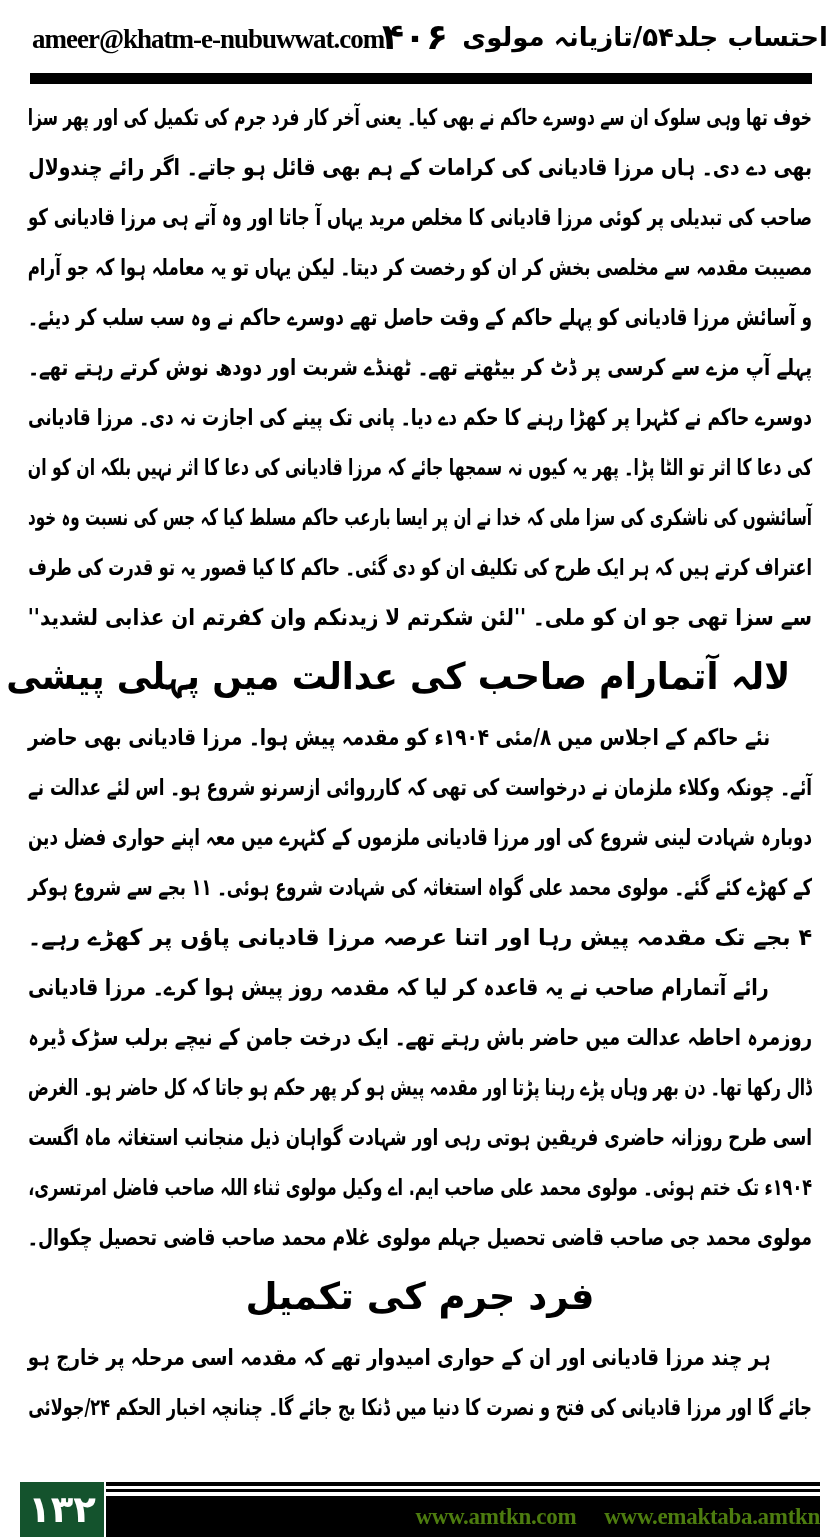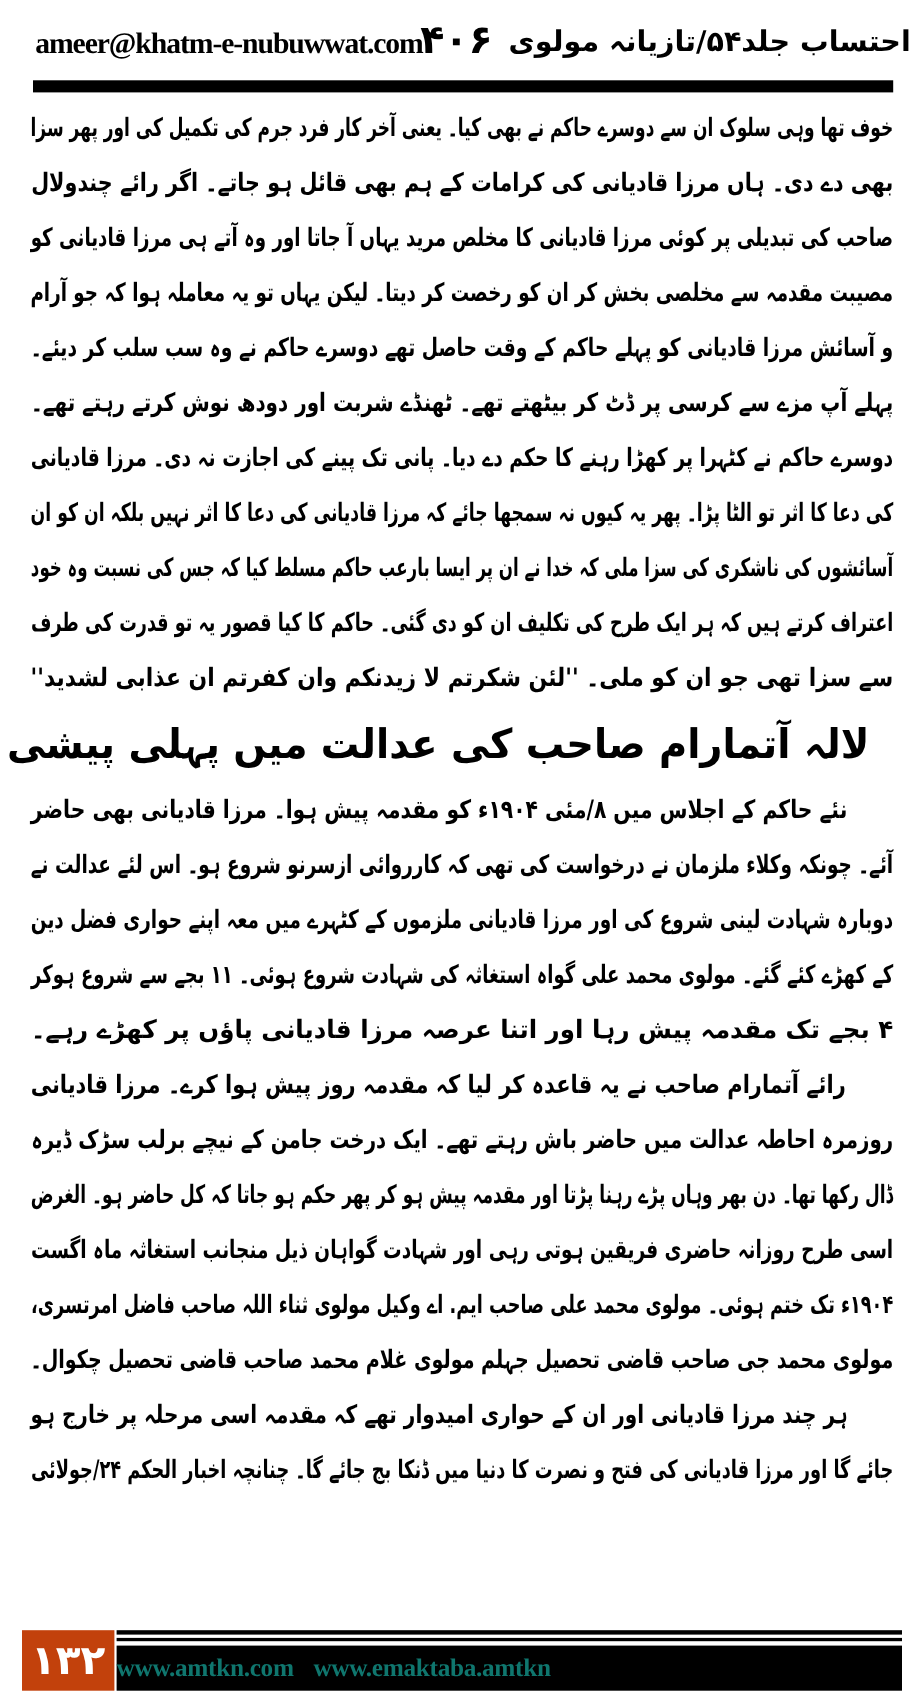"فرد جرم کی تکمیل" h2.heading { html: none -> <h2>فرد جرم کی تکمیل</h2> }
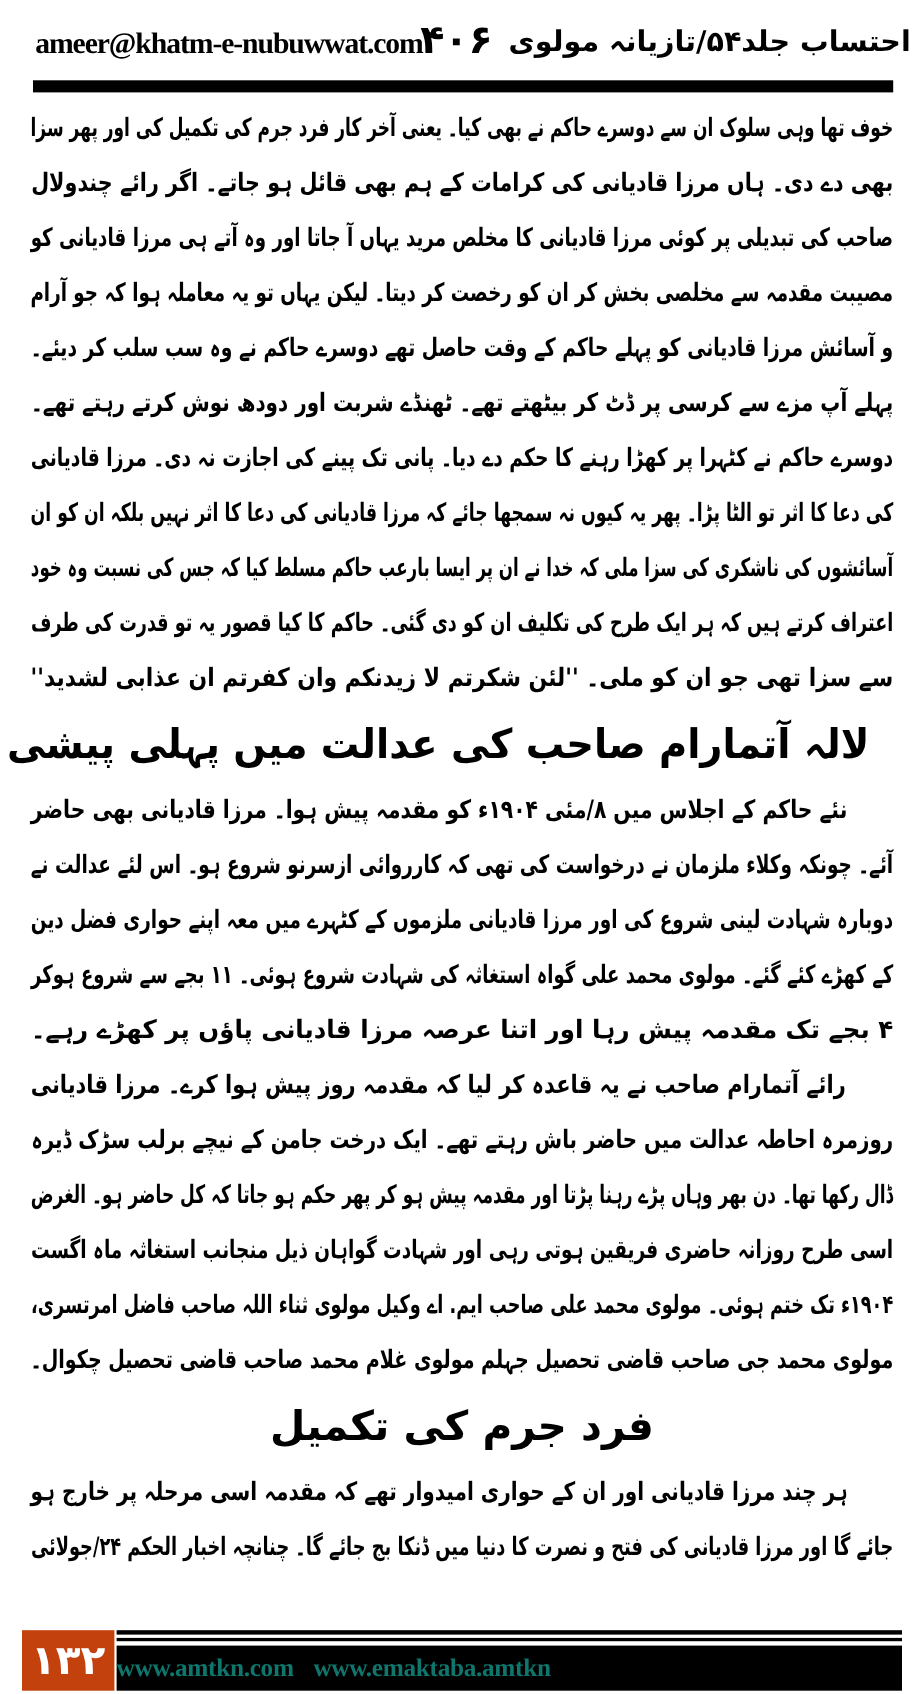"۱۳۲" .pg-box { background: #c2410c -> #14532d }
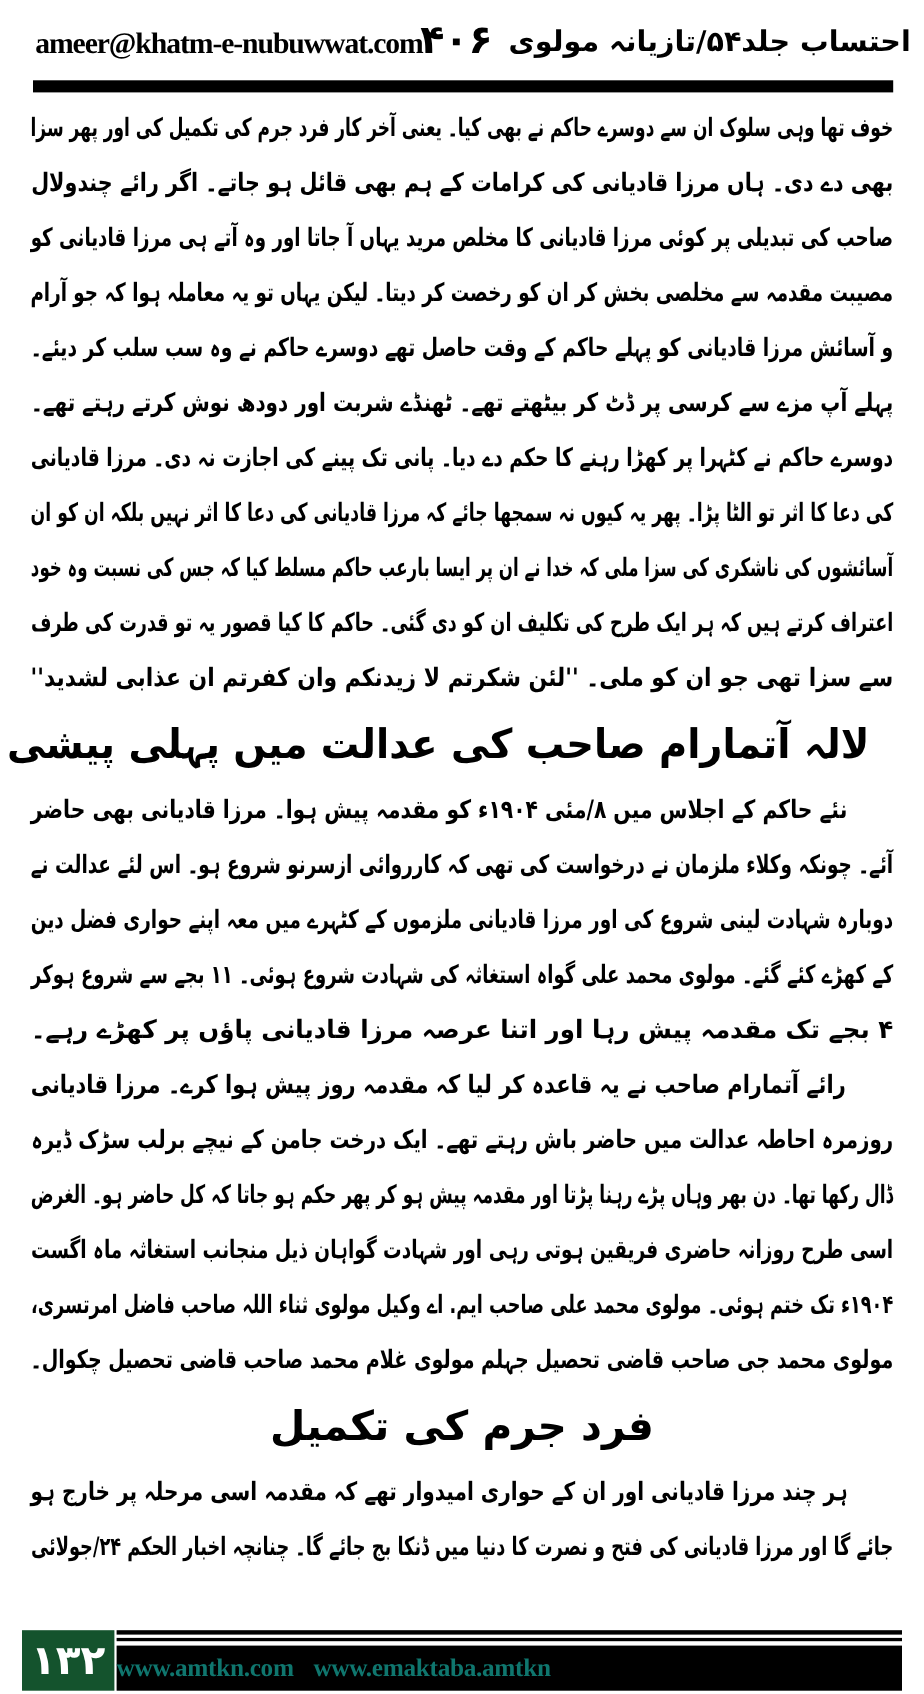"www.amtkn.com" .f-band { color: #0f766e -> #4d7c0f; gap: 18px -> 28px; justify-content: flex-start -> flex-end }
